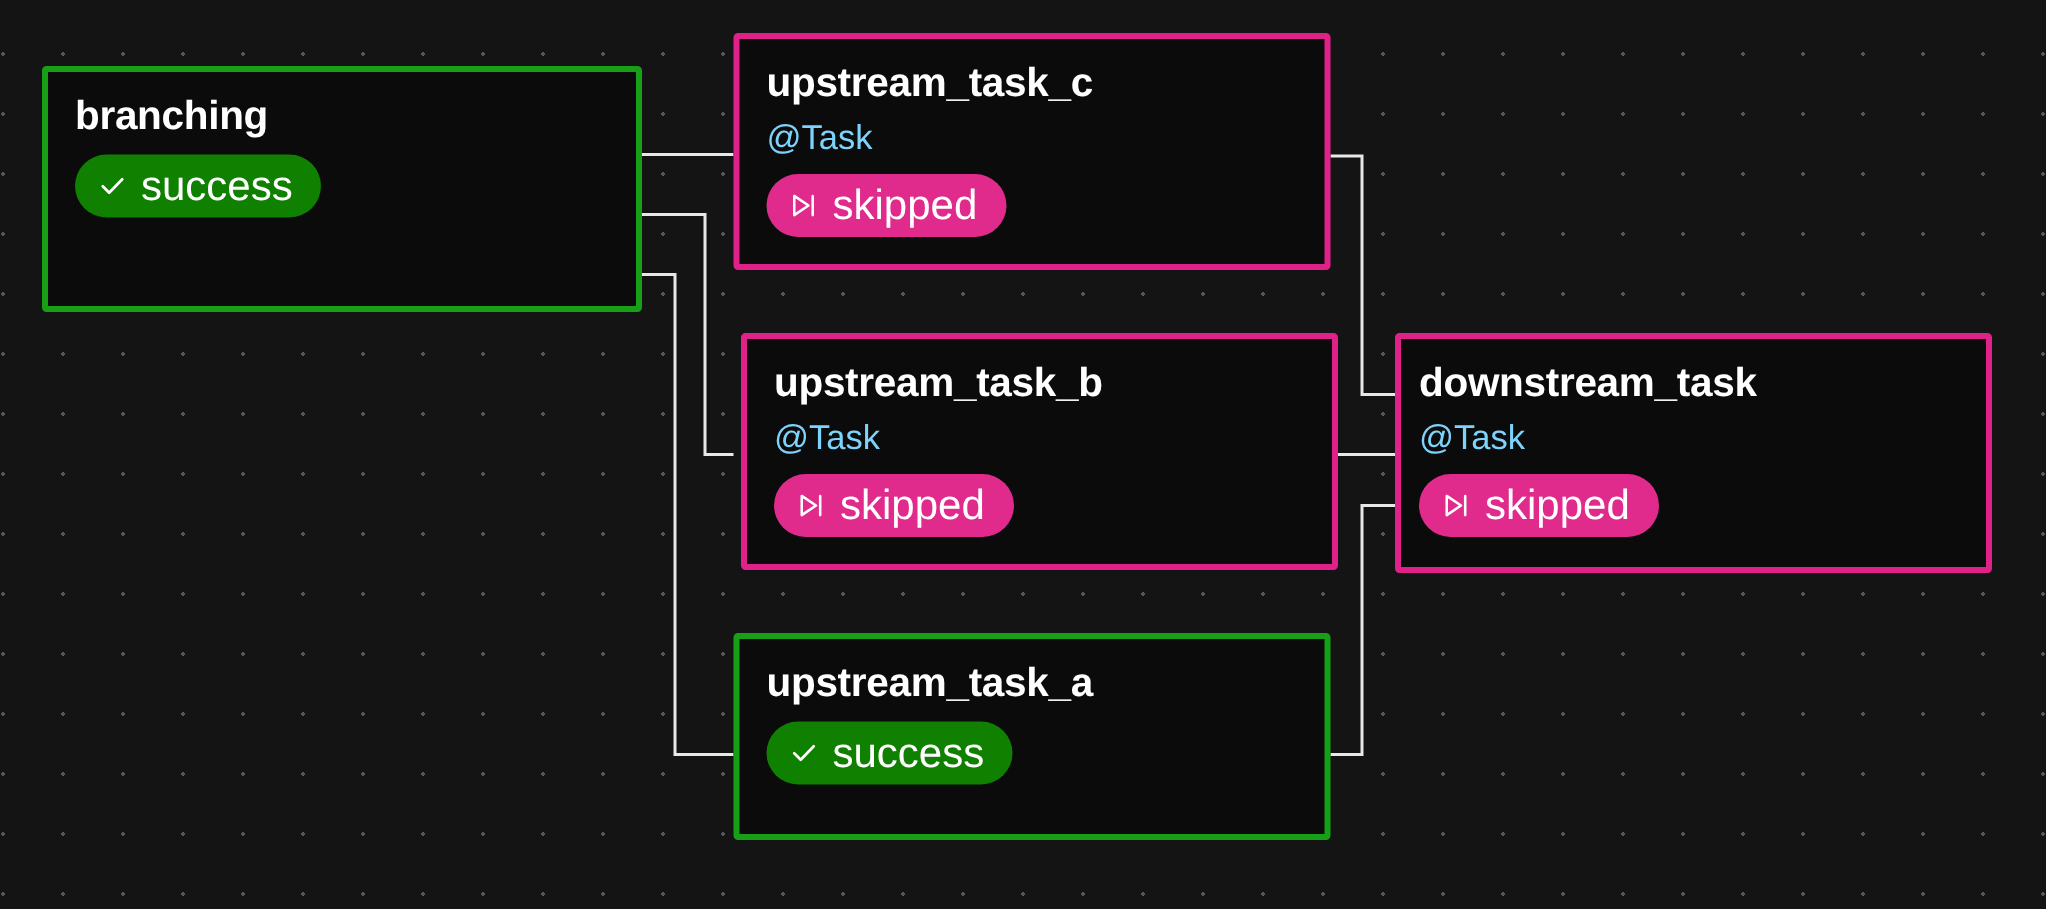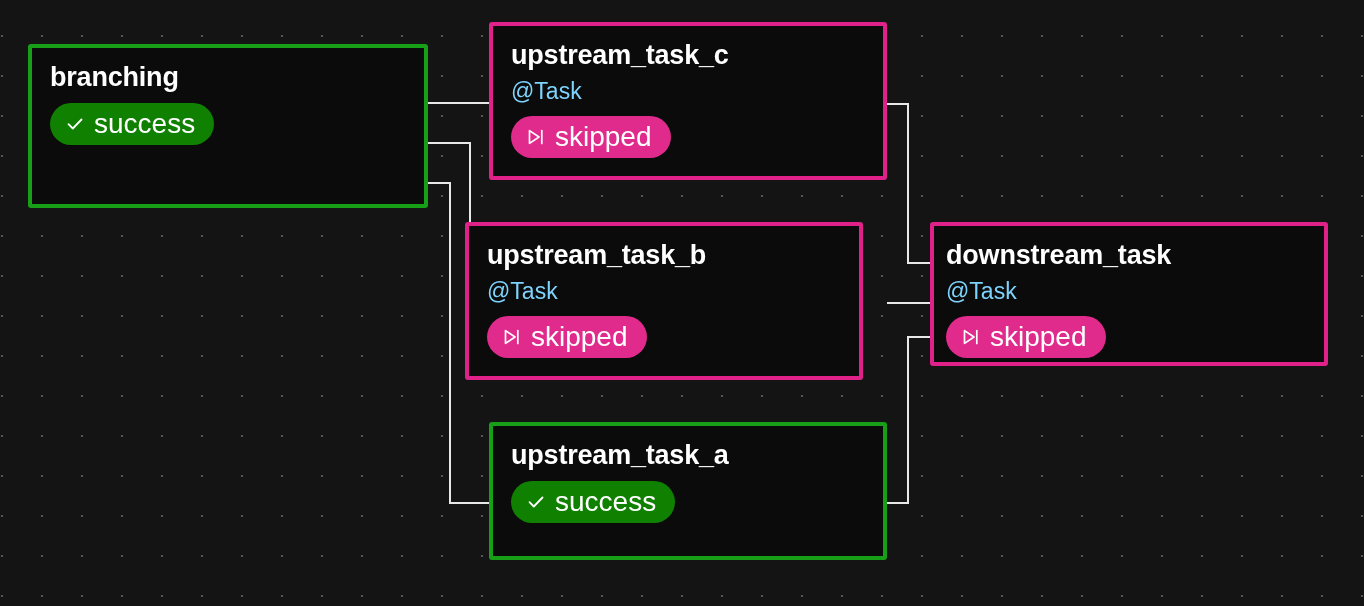"upstream_task_b" div.task-node { left: 465px -> 494px }
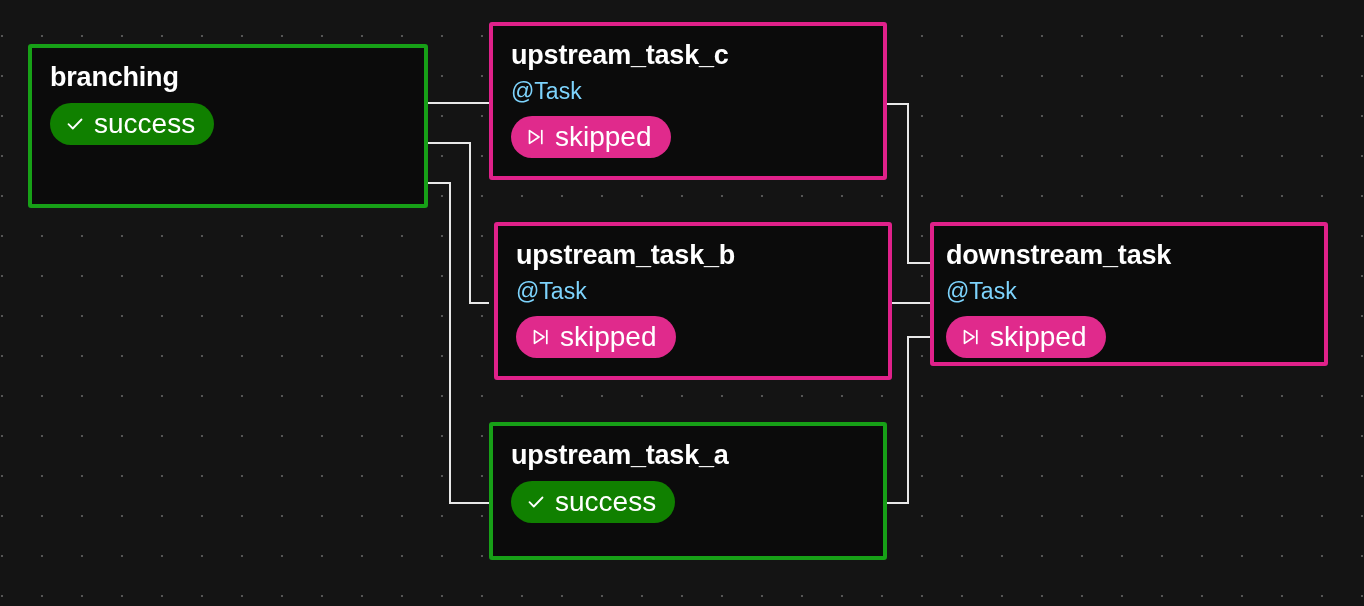"downstream_task" div.task-node { height: 144px -> 160px }
